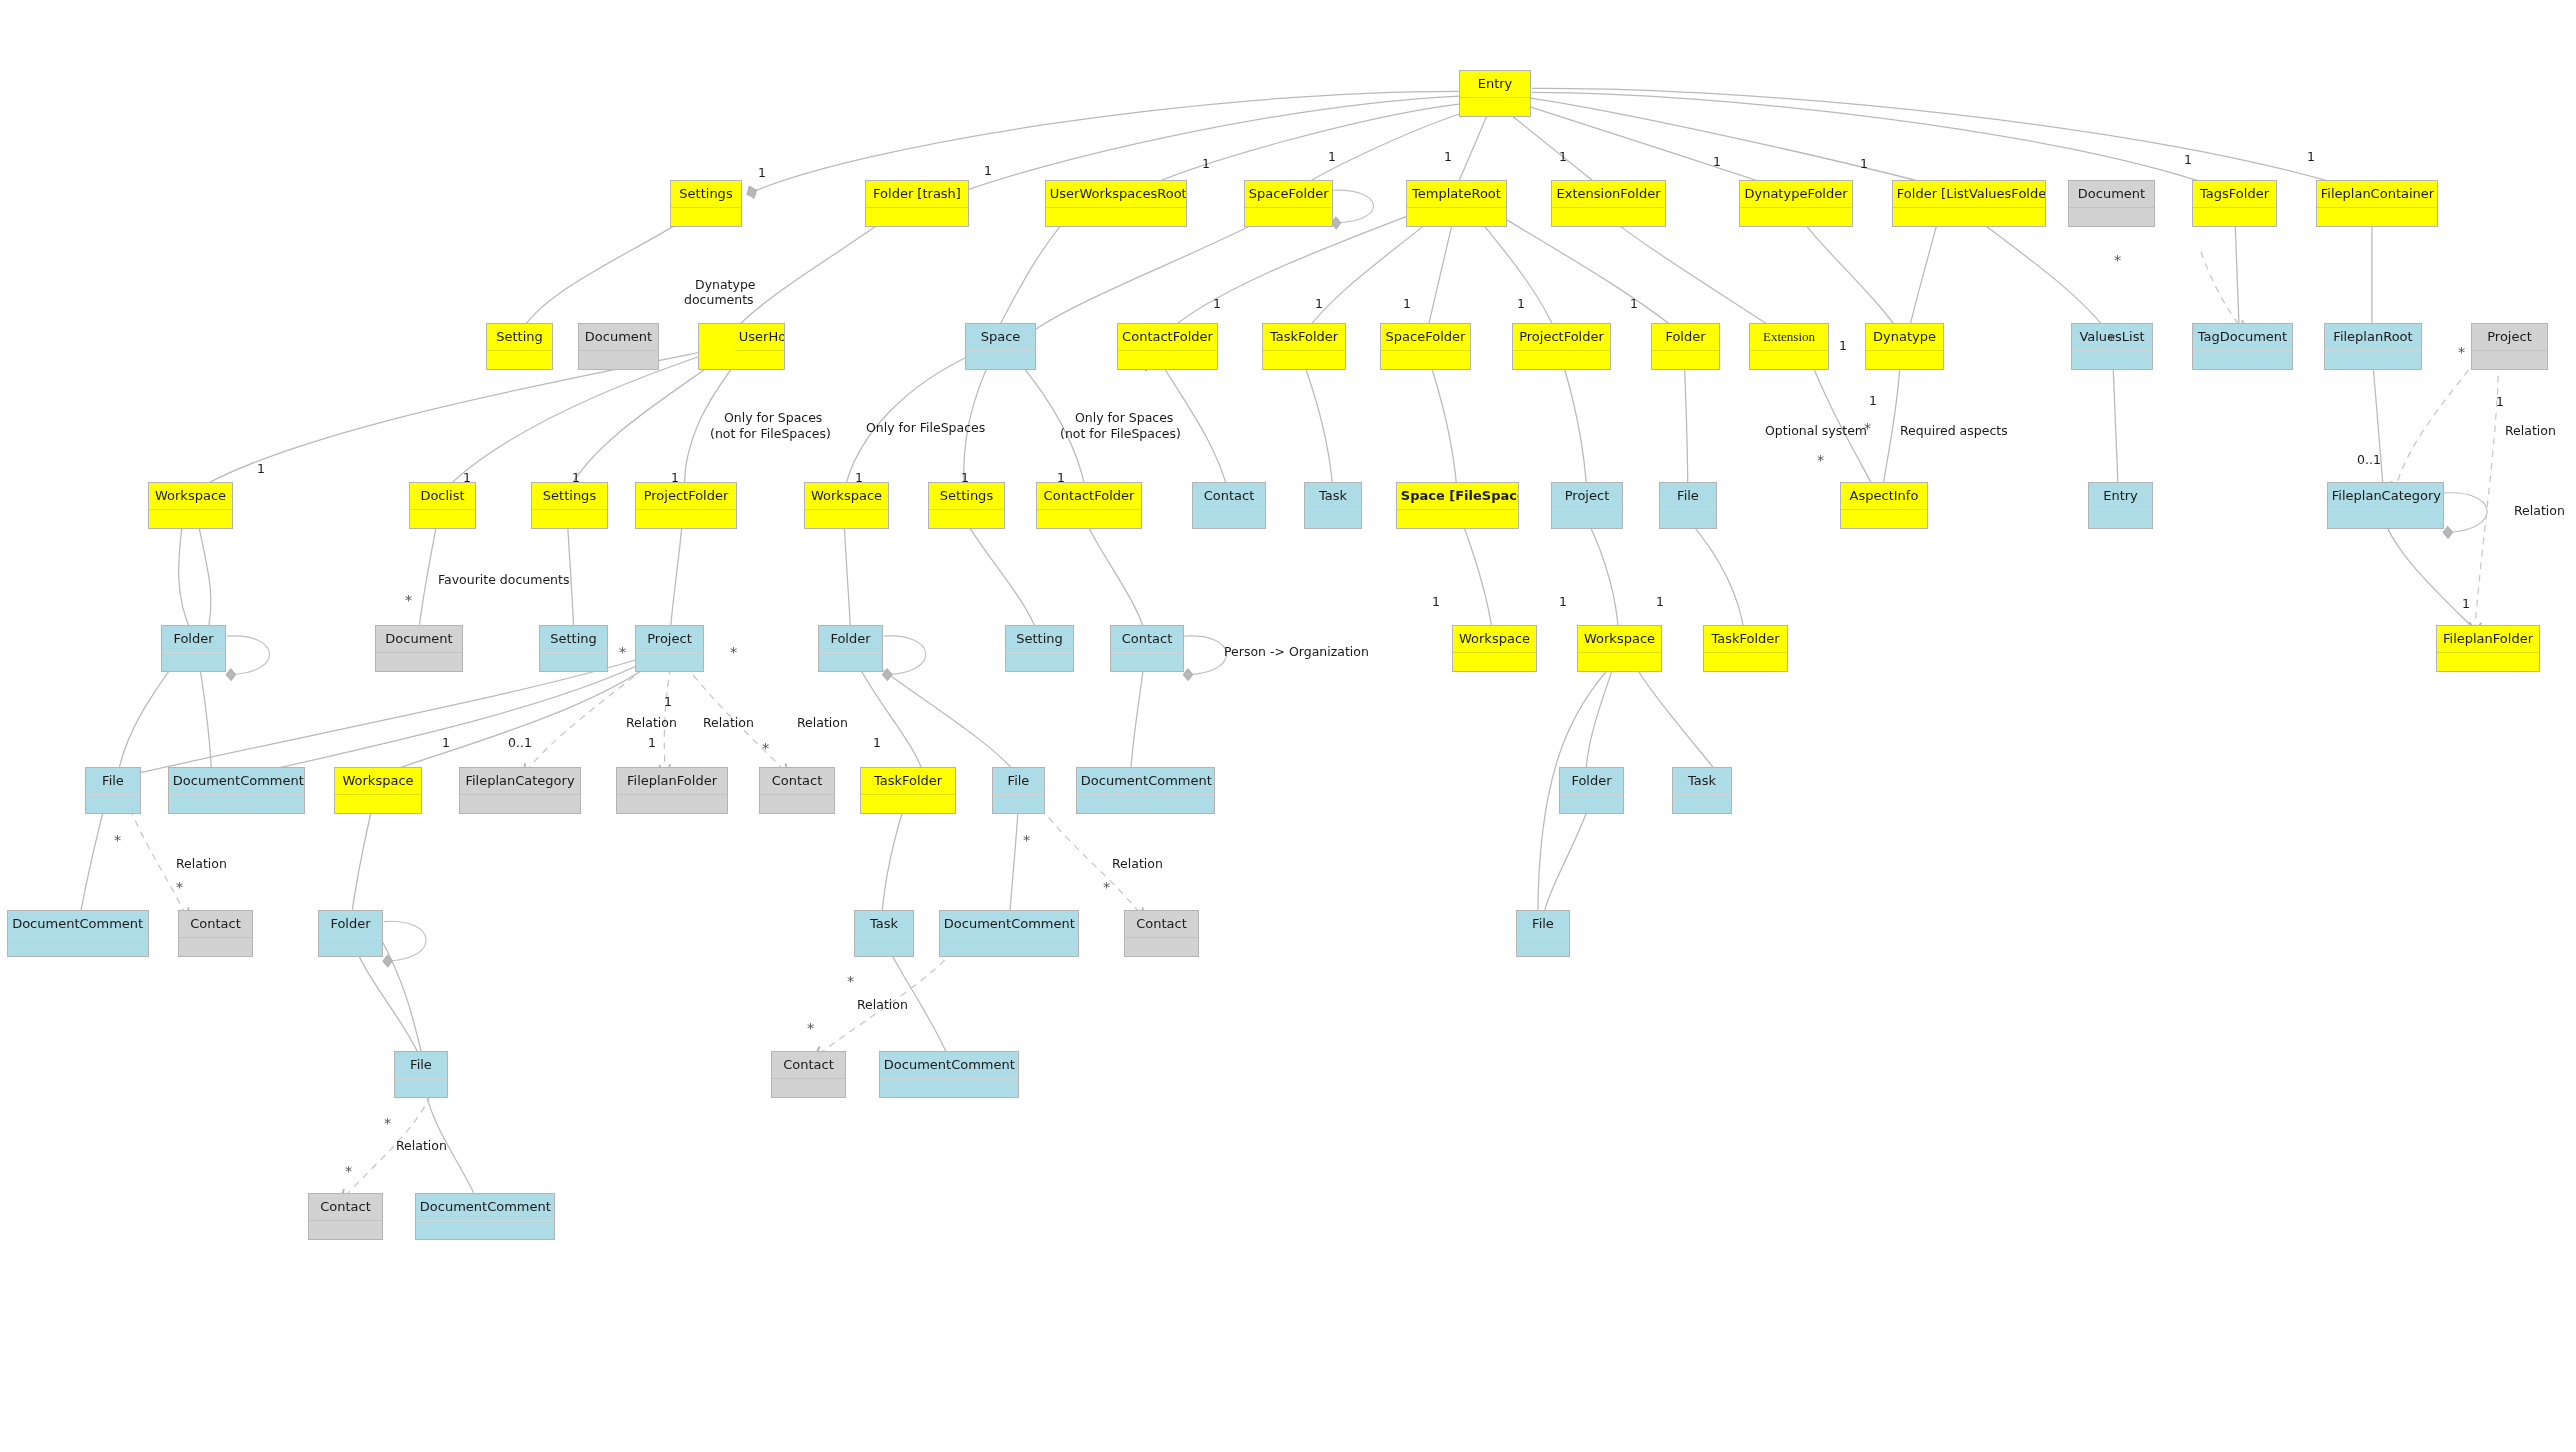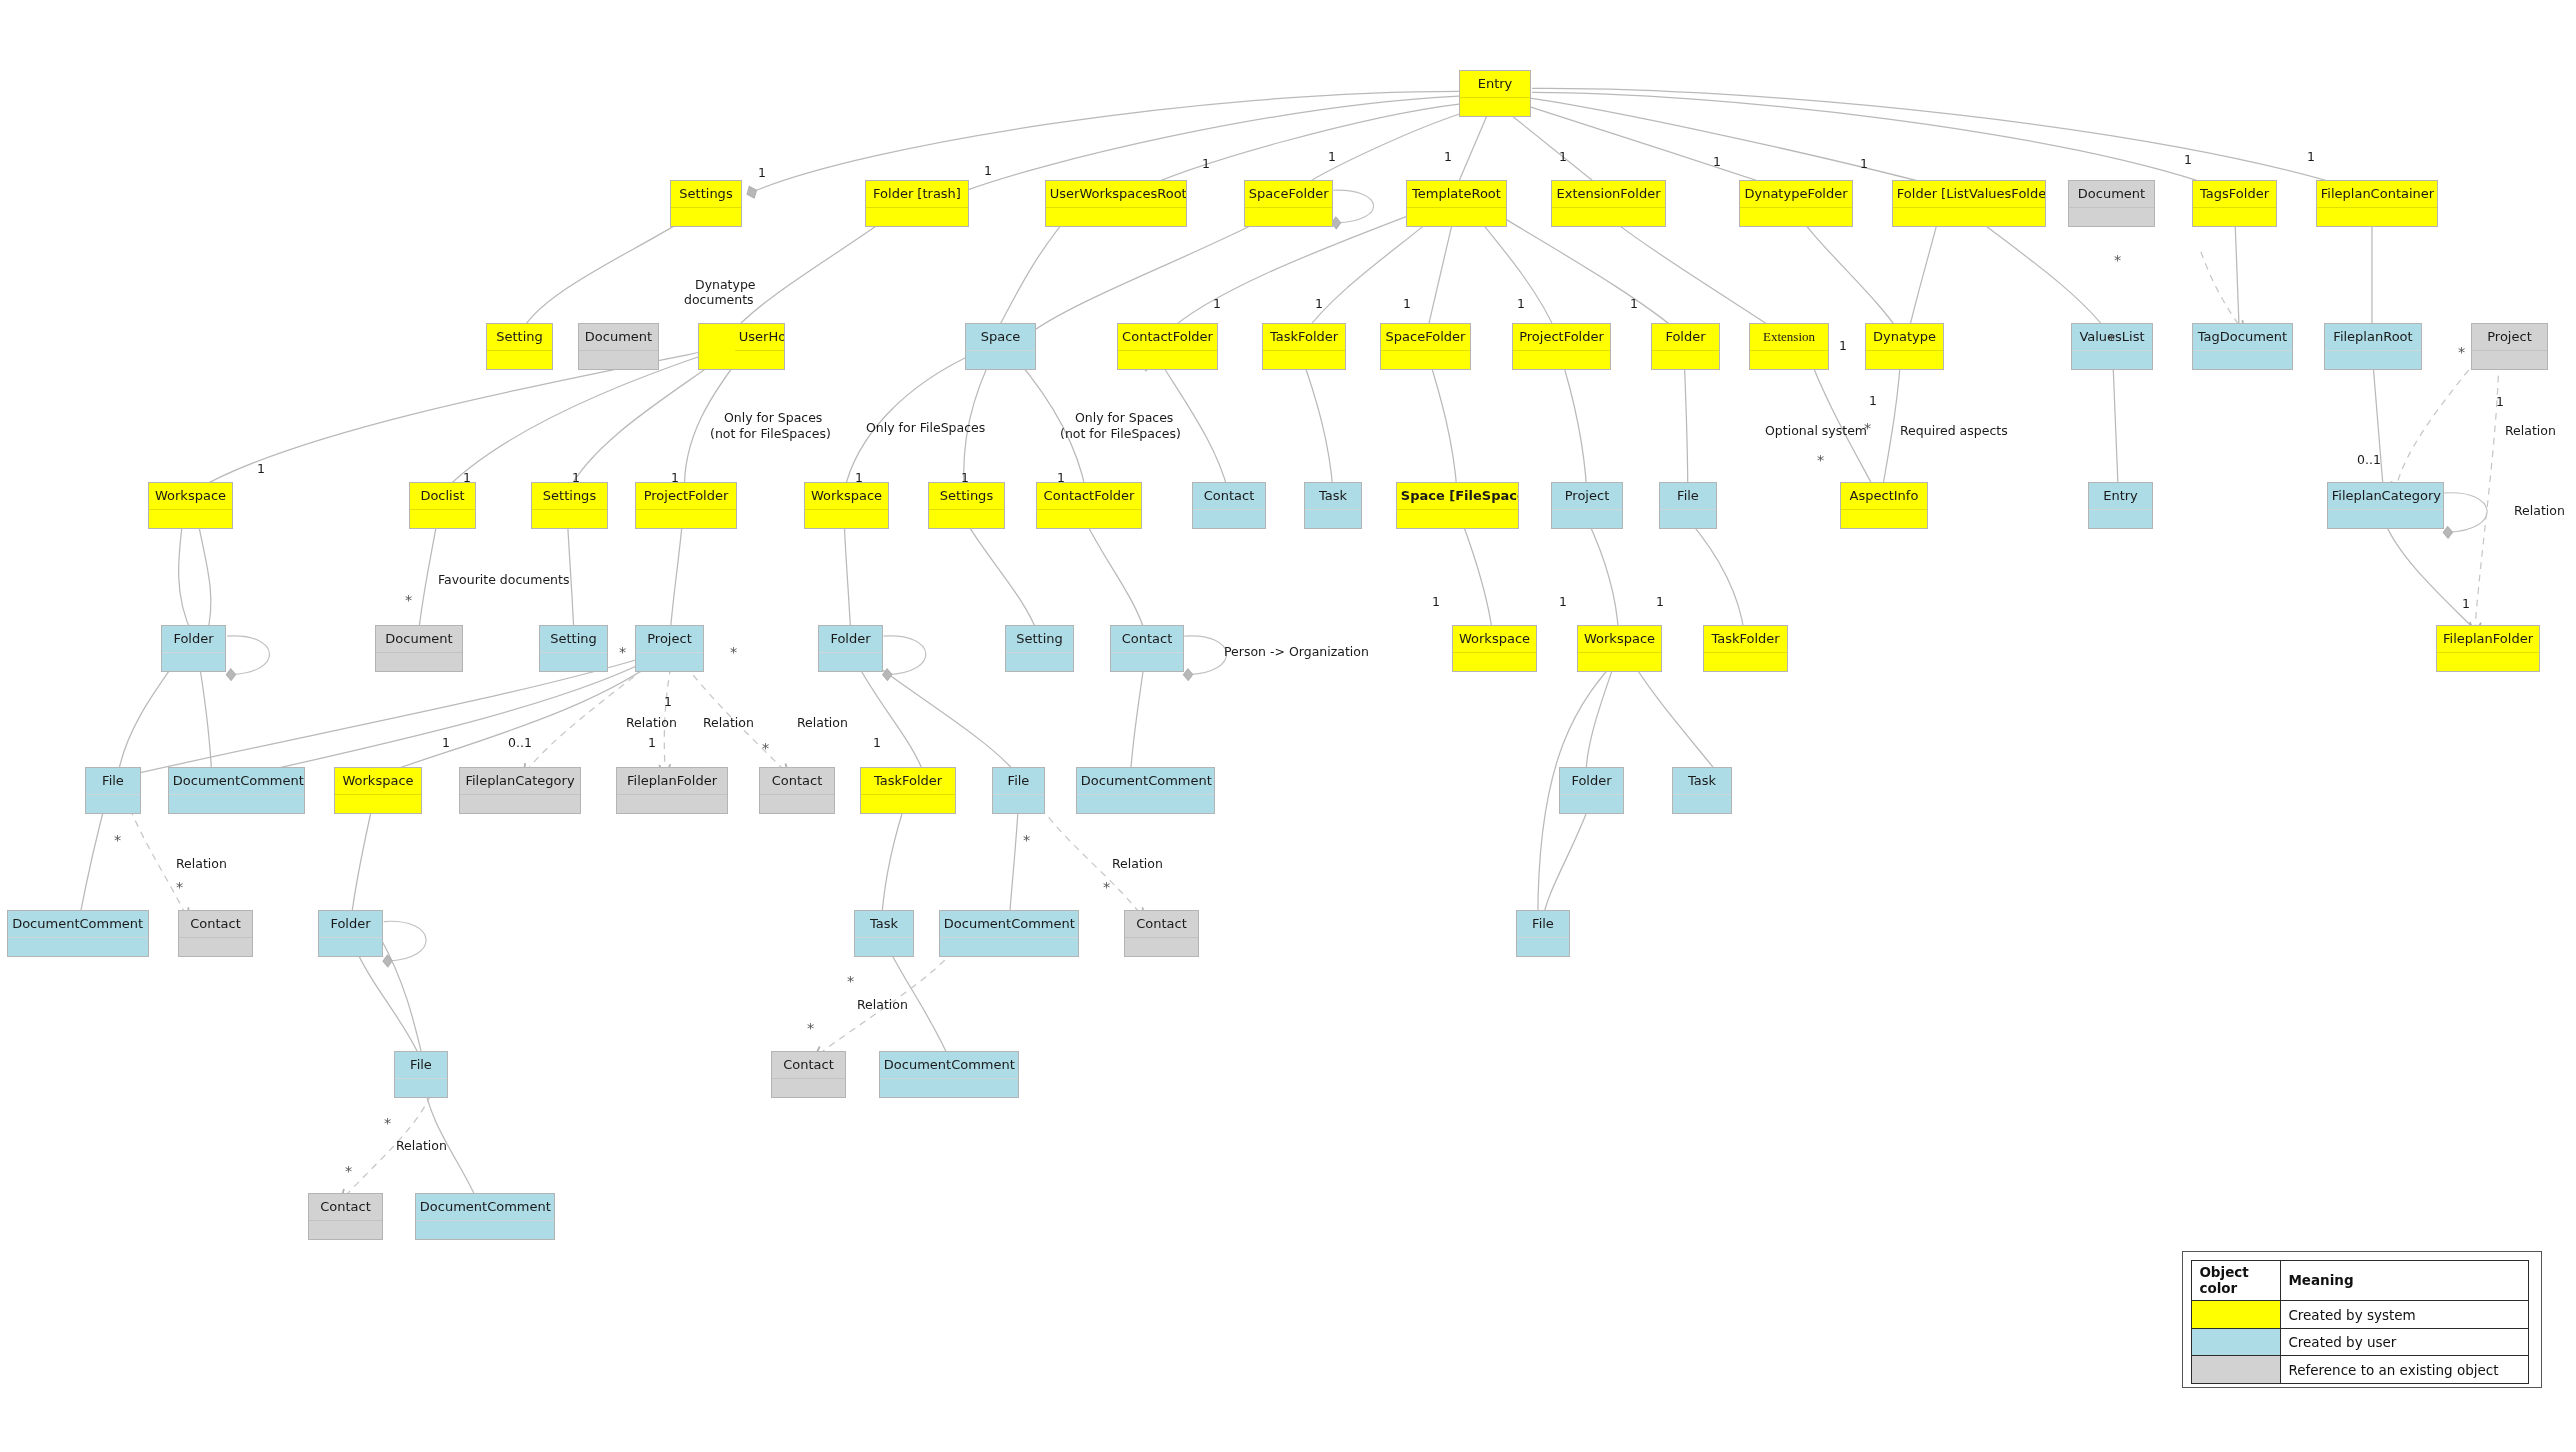"Object color" div { html: <div> <table> <tbody> <tr> <th>Object color</th> <th>Meaning</th> </tr> <tr> <td></td> <td>Created by system</td> </tr> <tr> <td></td> <td>Created by user</td> </tr> <tr> <td></td> <td>Reference to an existing object</td> </tr> </tbody> </table> </div> -> none }
